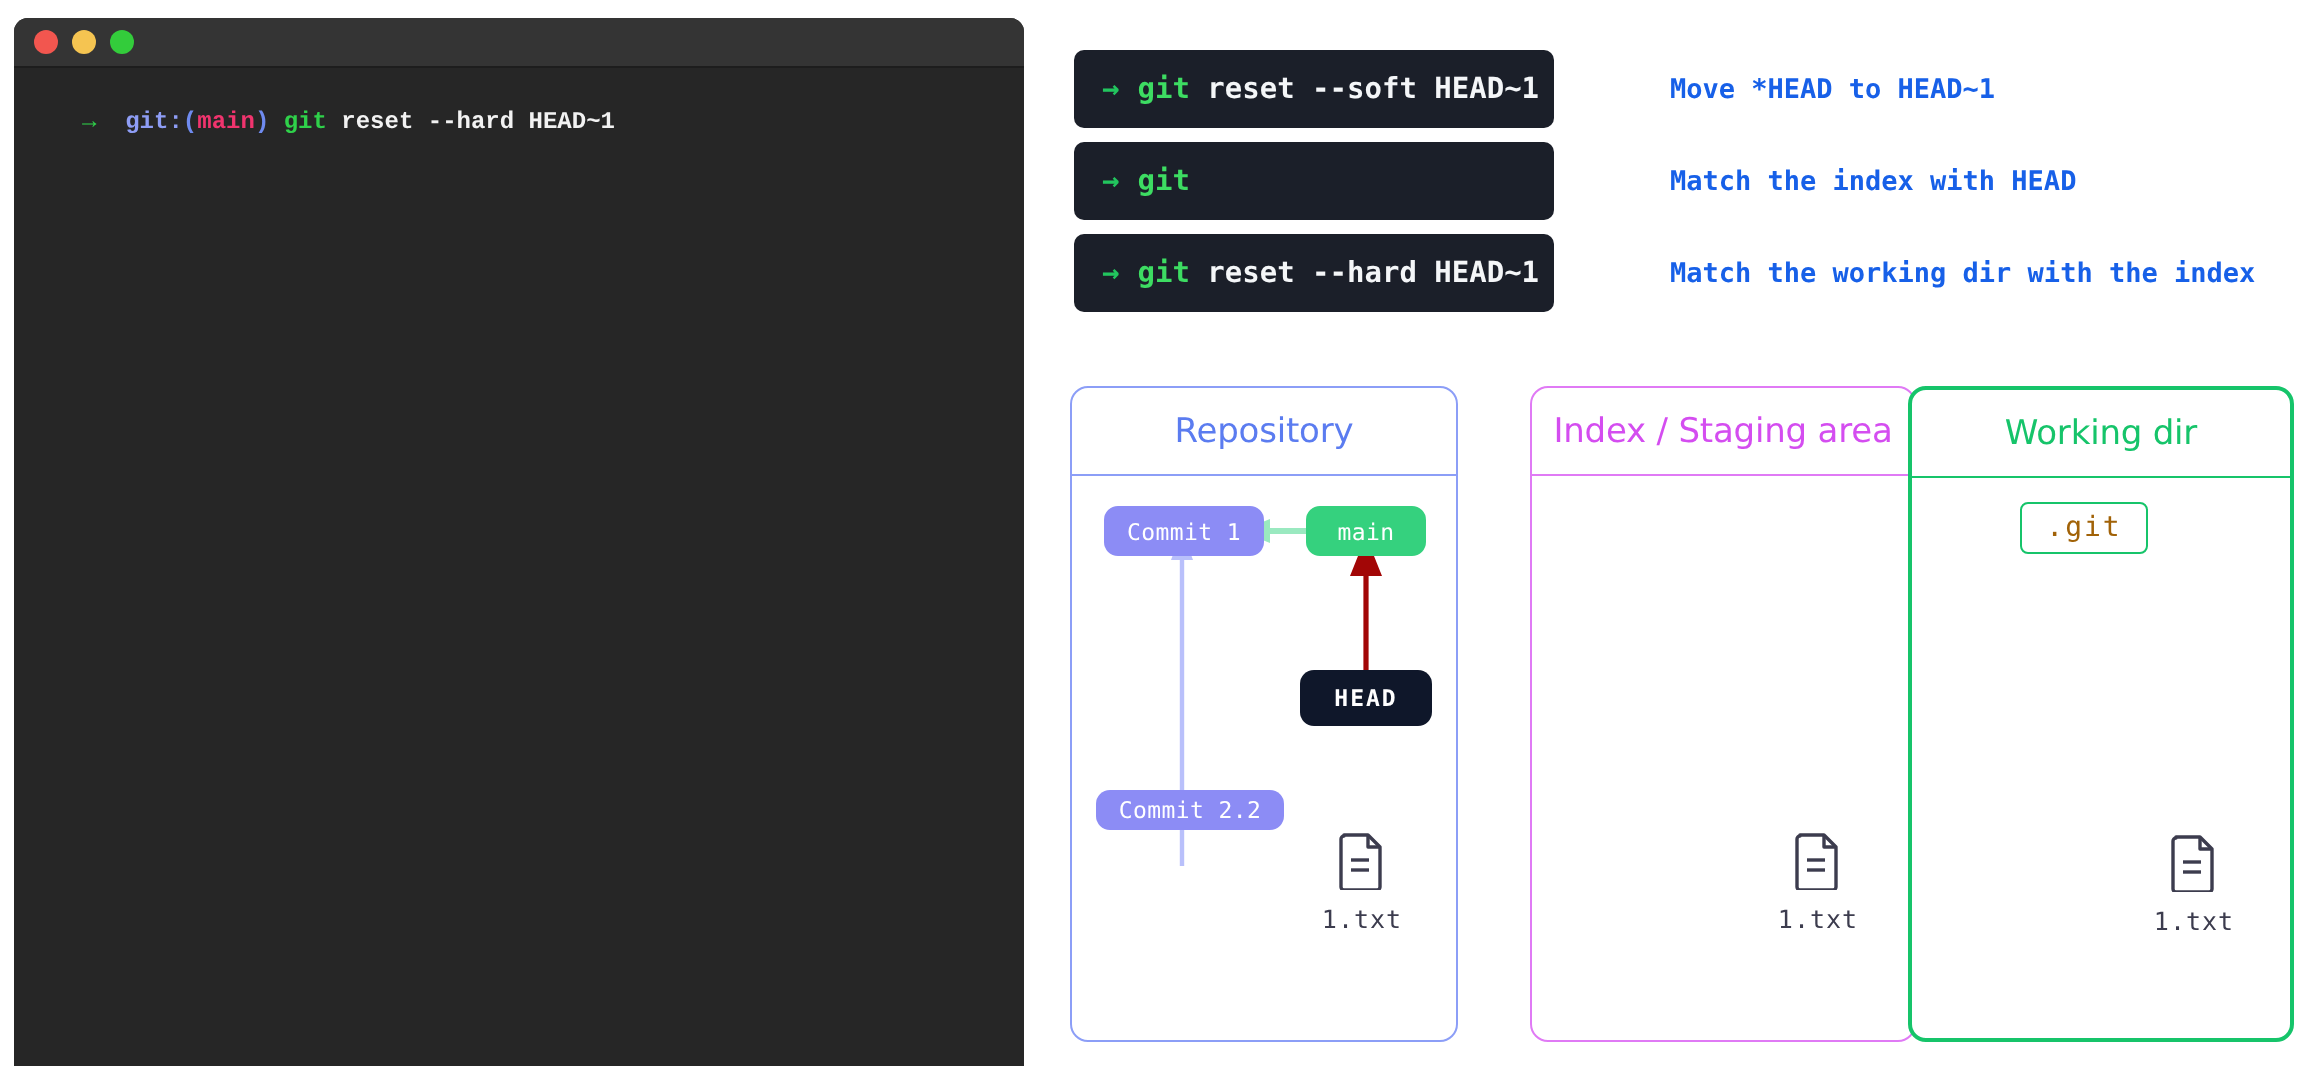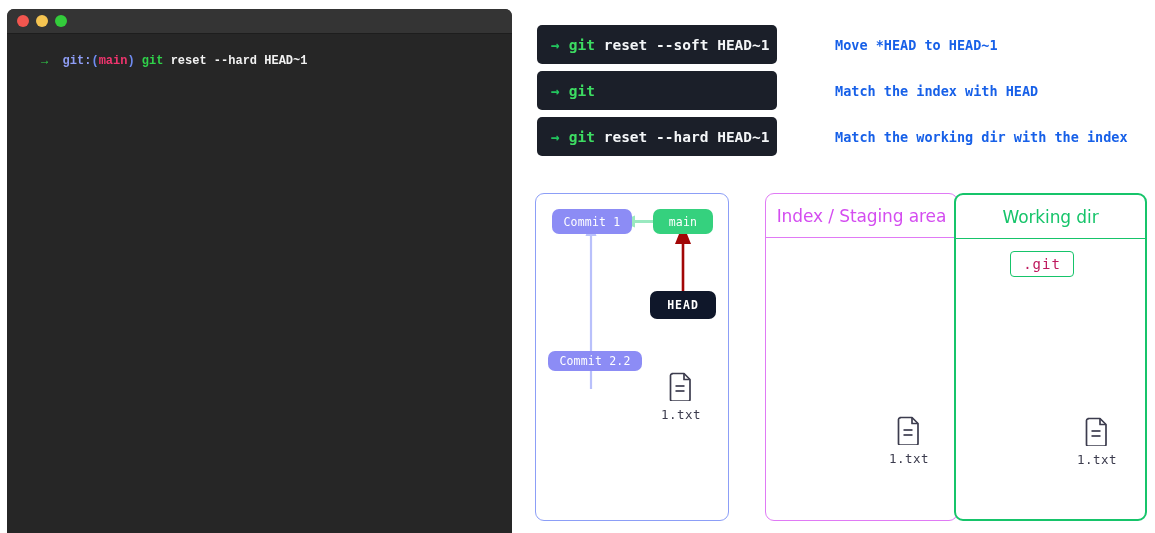"Repository" div.panel-title { html: none -> <div>Repository</div> }
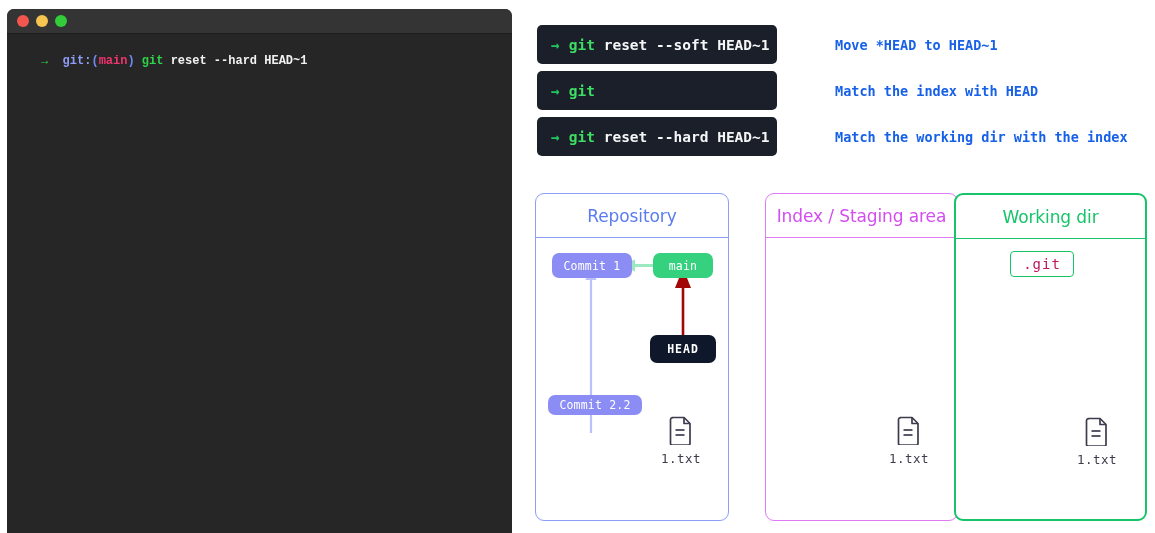".git" .gitbox { color: #be185d -> #a16207 }
